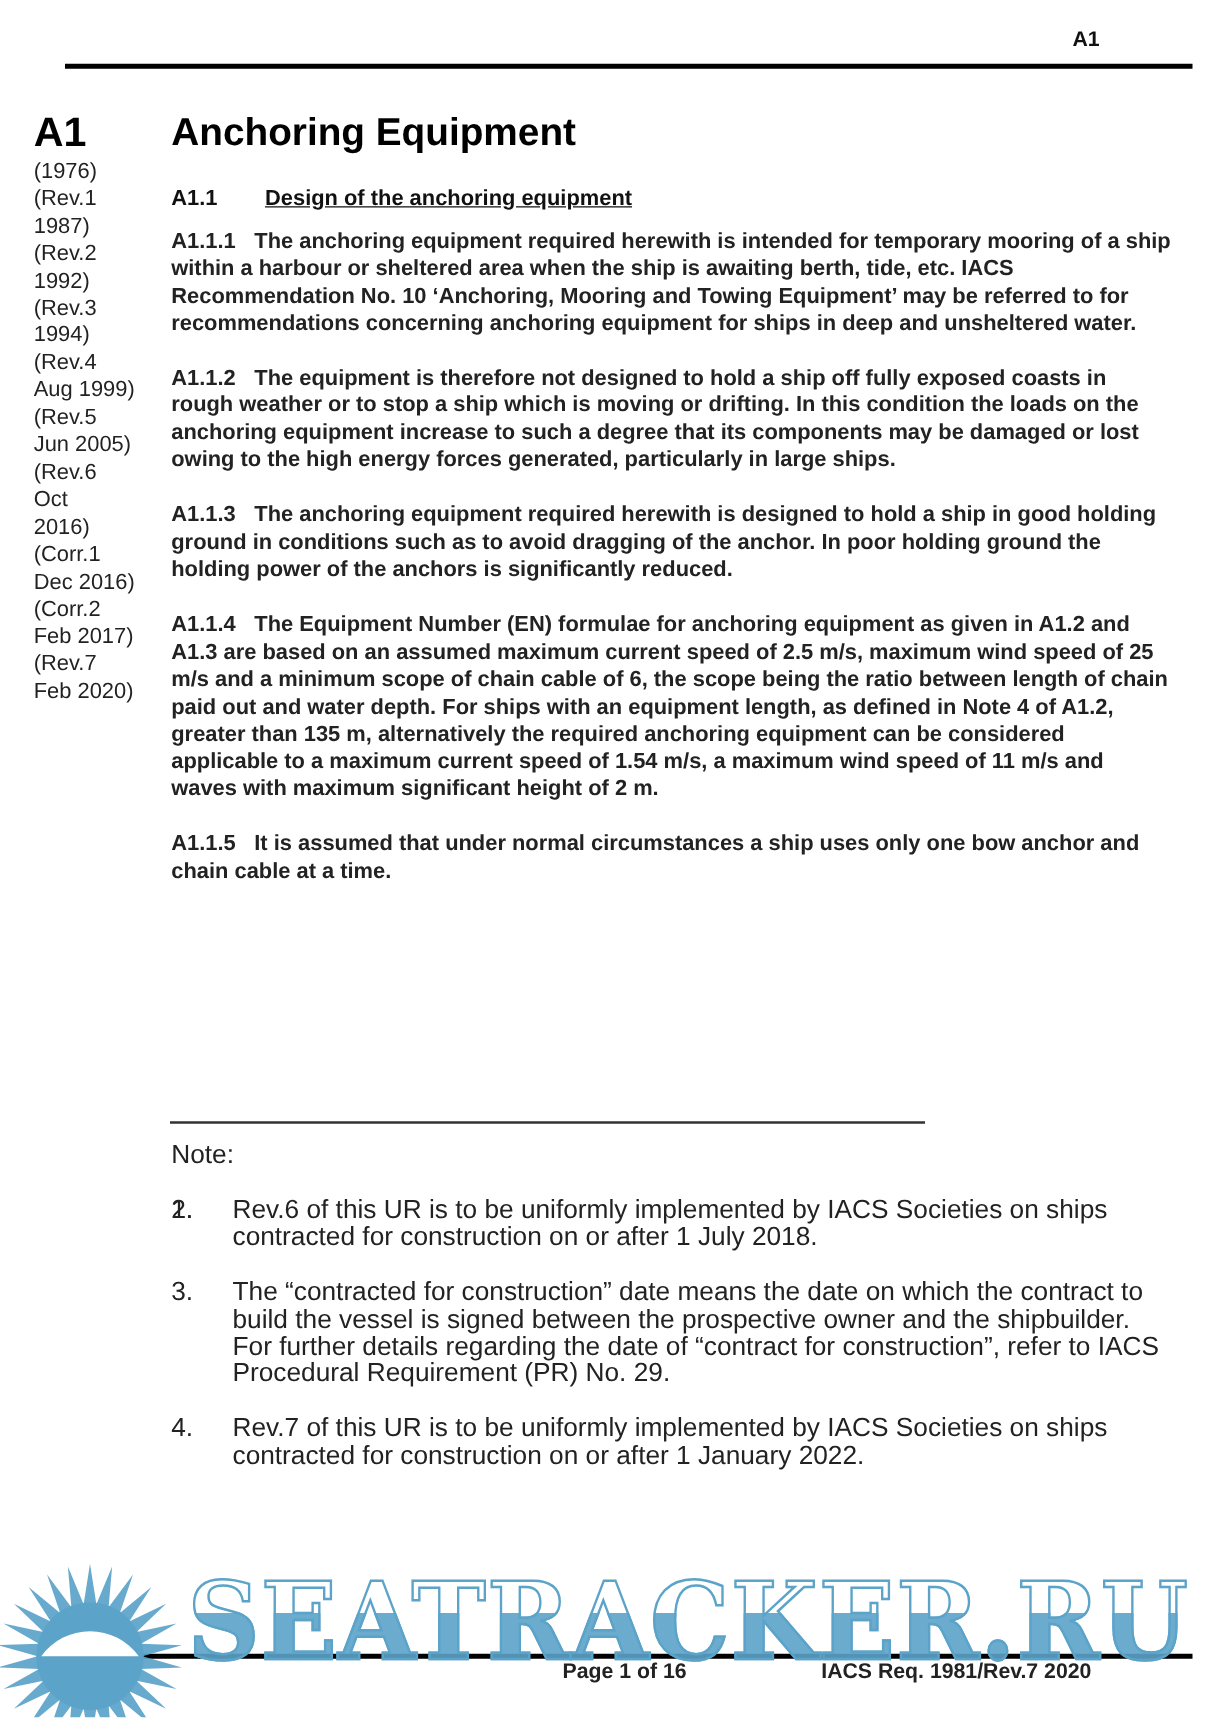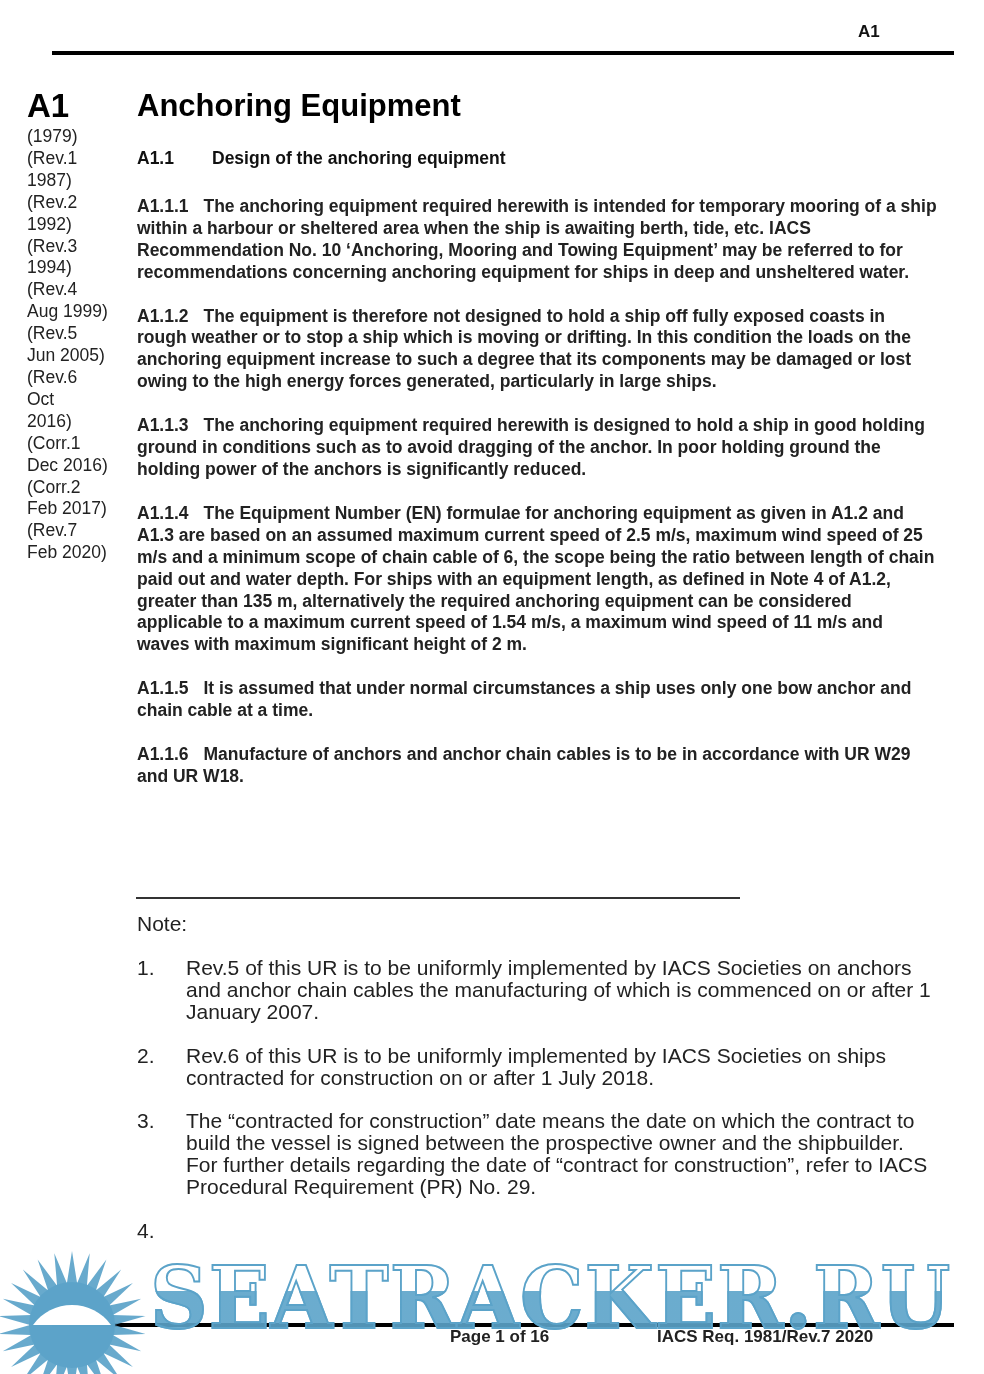"(1979)" div { text: 1979 -> 1976 }
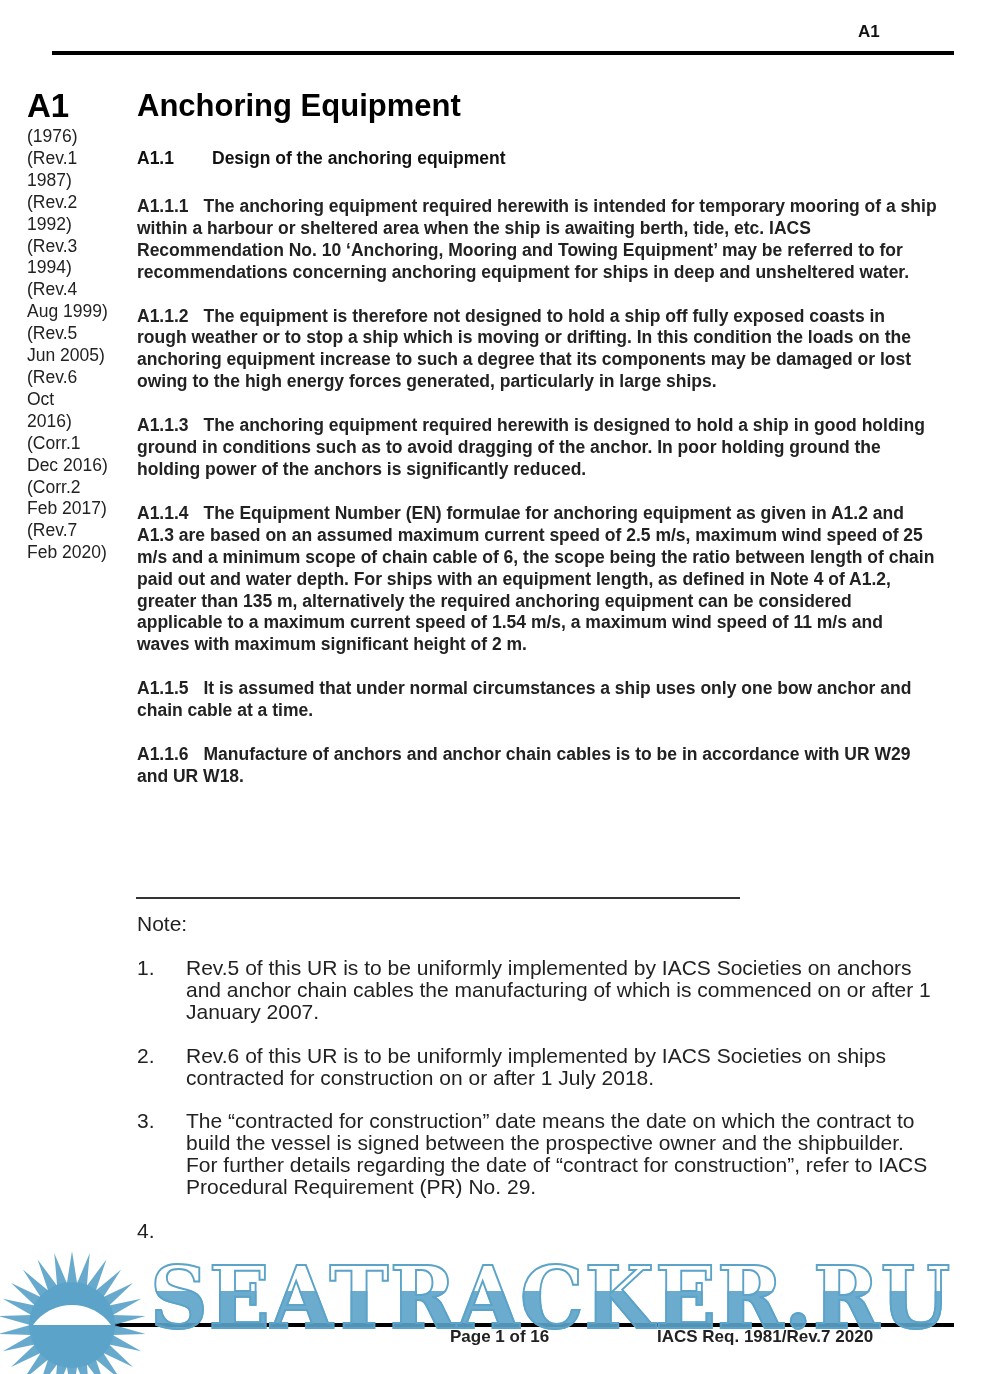"A1.1 Design of the anchoring" .sec-heading { margin: 0 0 26px 0 -> 0 0 12px 0; text-decoration: none -> underline }
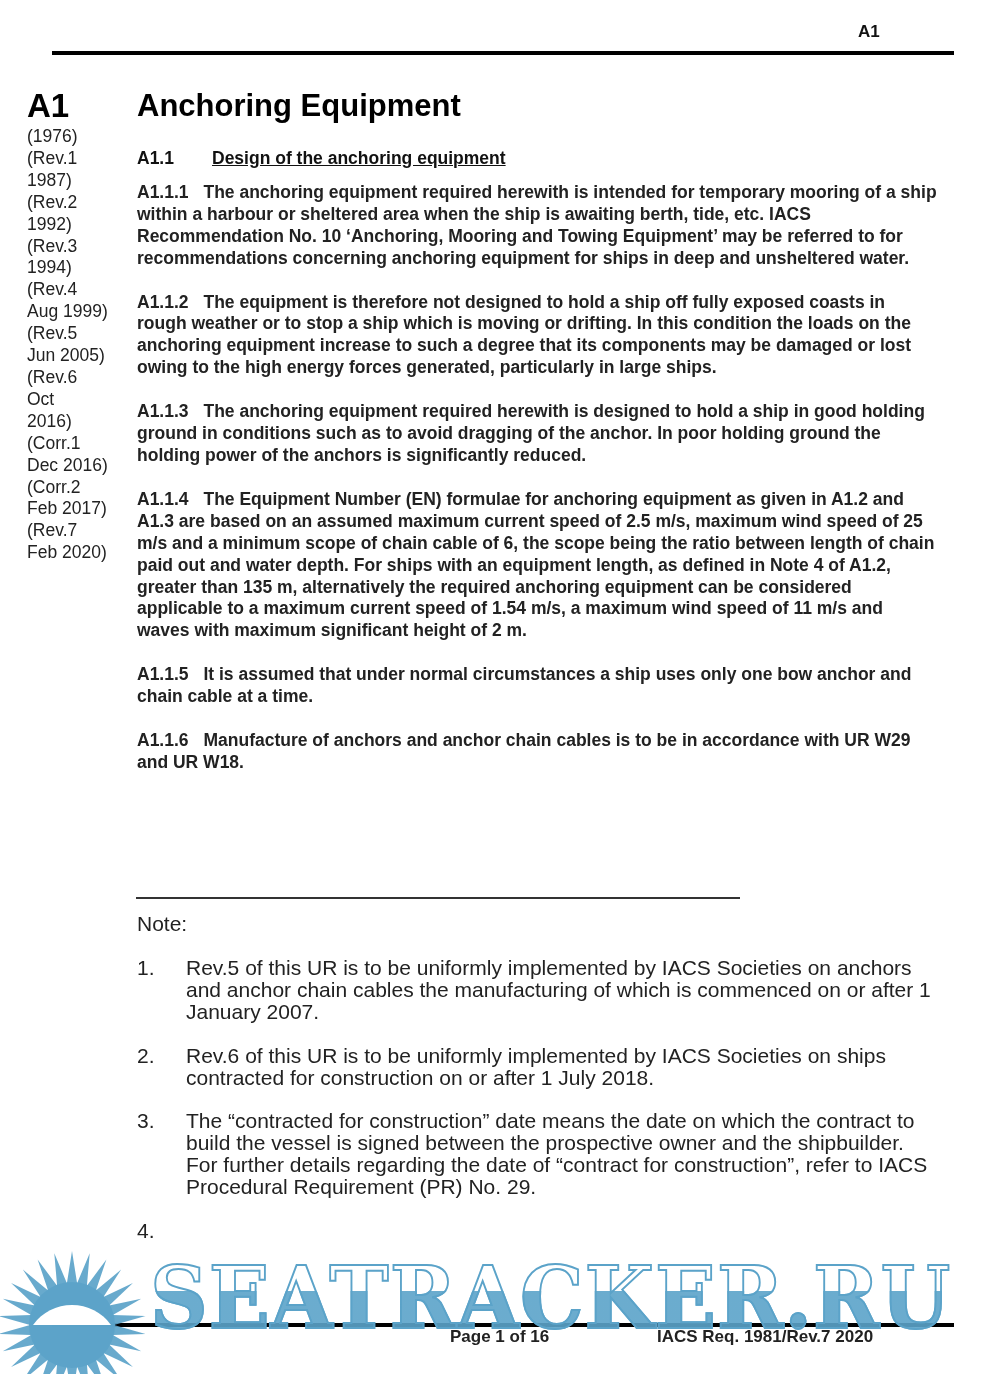"A1.1.6 Manufacture of anchors and" p.para { html: <p><span>A1.1.6</span> <span>Manufacture of anchors and anchor chain cables is to be in accordance with UR W29 and UR W18.</span></p> -> none }
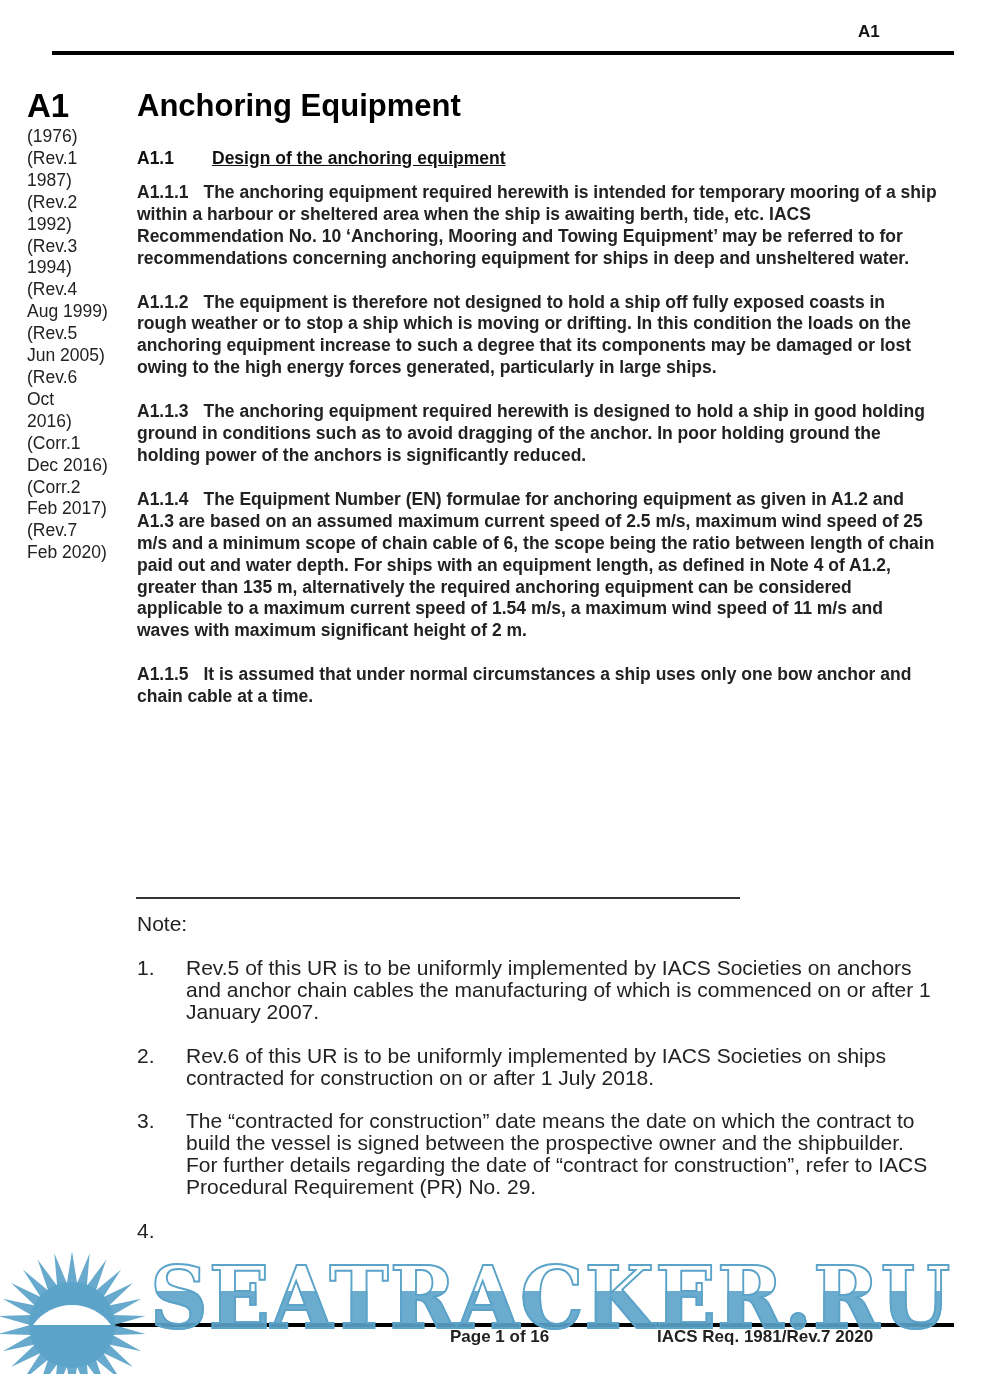"Rev.5 of this UR is" span { html: <span>Rev.5 of this UR is to be uniformly implemented by IACS Societies on anchors and anchor chain cables the manufacturing of which is commenced on or after 1 January 2007.</span> -> none }
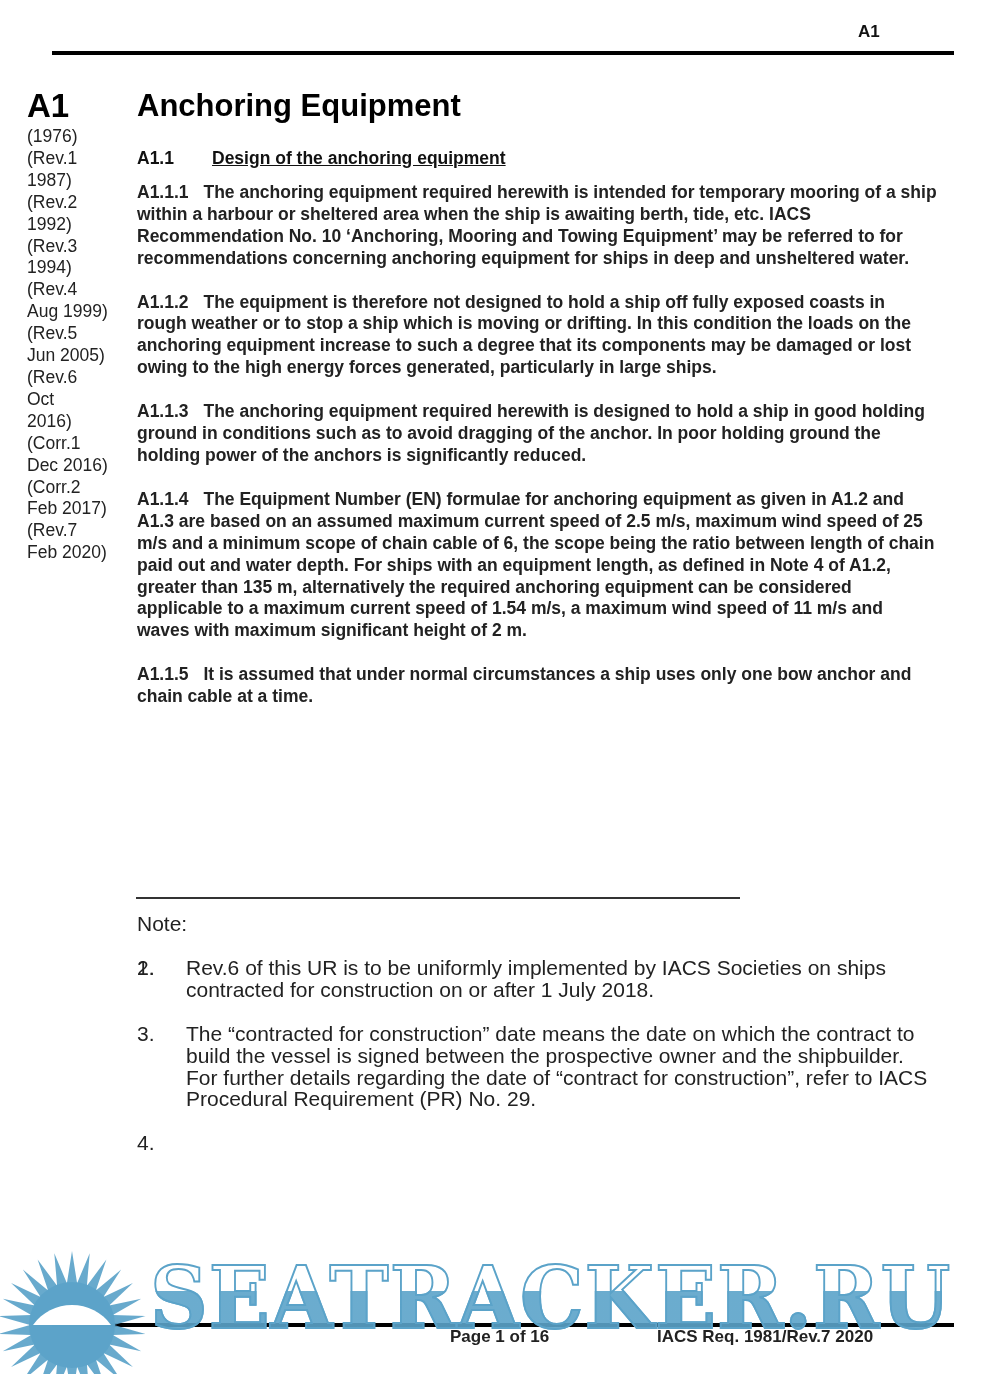"Rev.7 of this UR is" span { html: none -> <span>Rev.7 of this UR is to be uniformly implemented by IACS Societies on ships contracted for construction on or after 1 January 2022.</span> }
